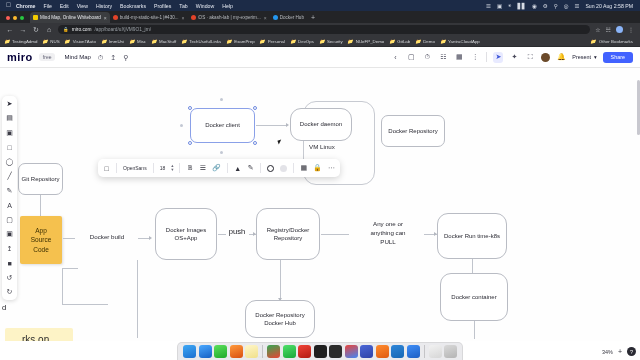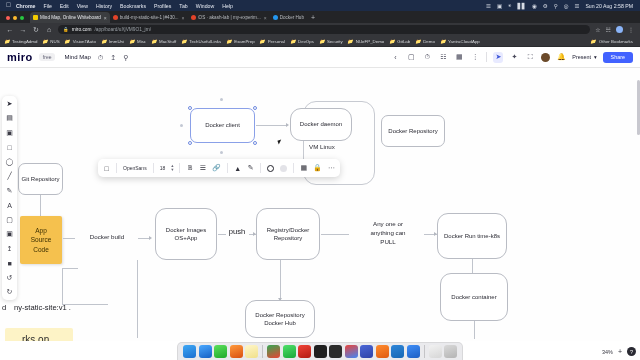"ny-static-site:v1 ." div.lbl { html: <div>ny-static-site:v1 .</div> -> none }
